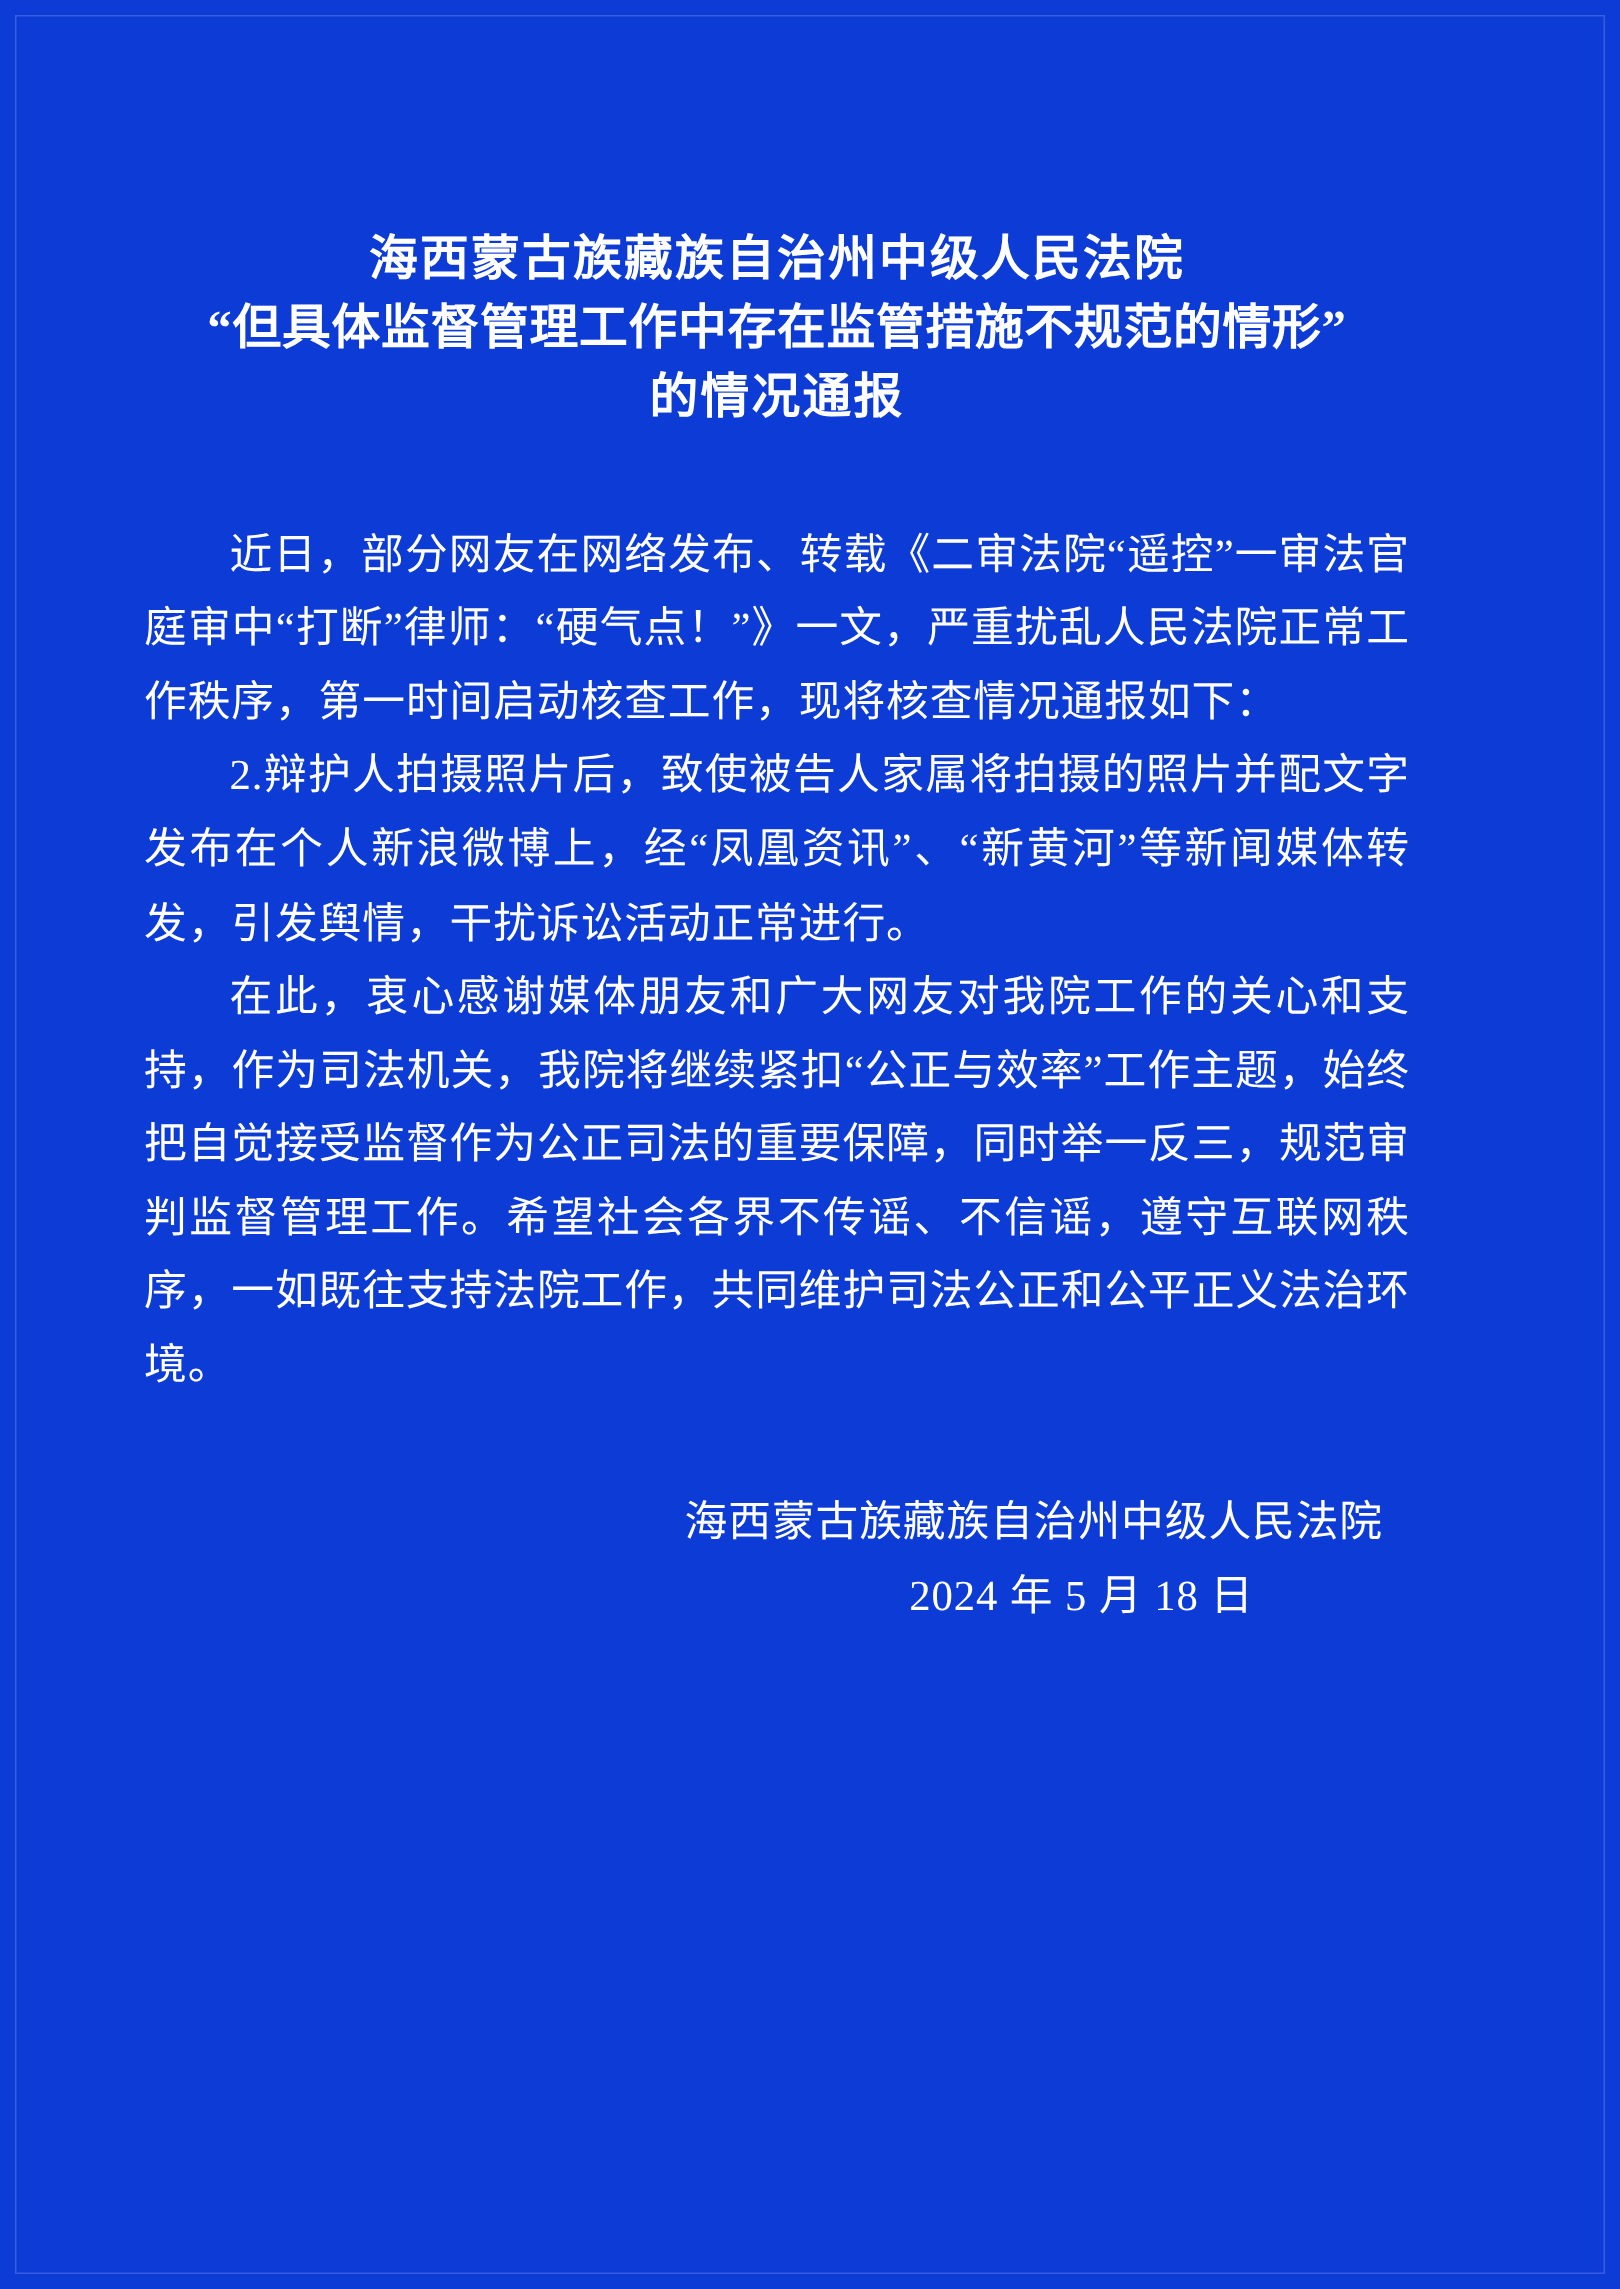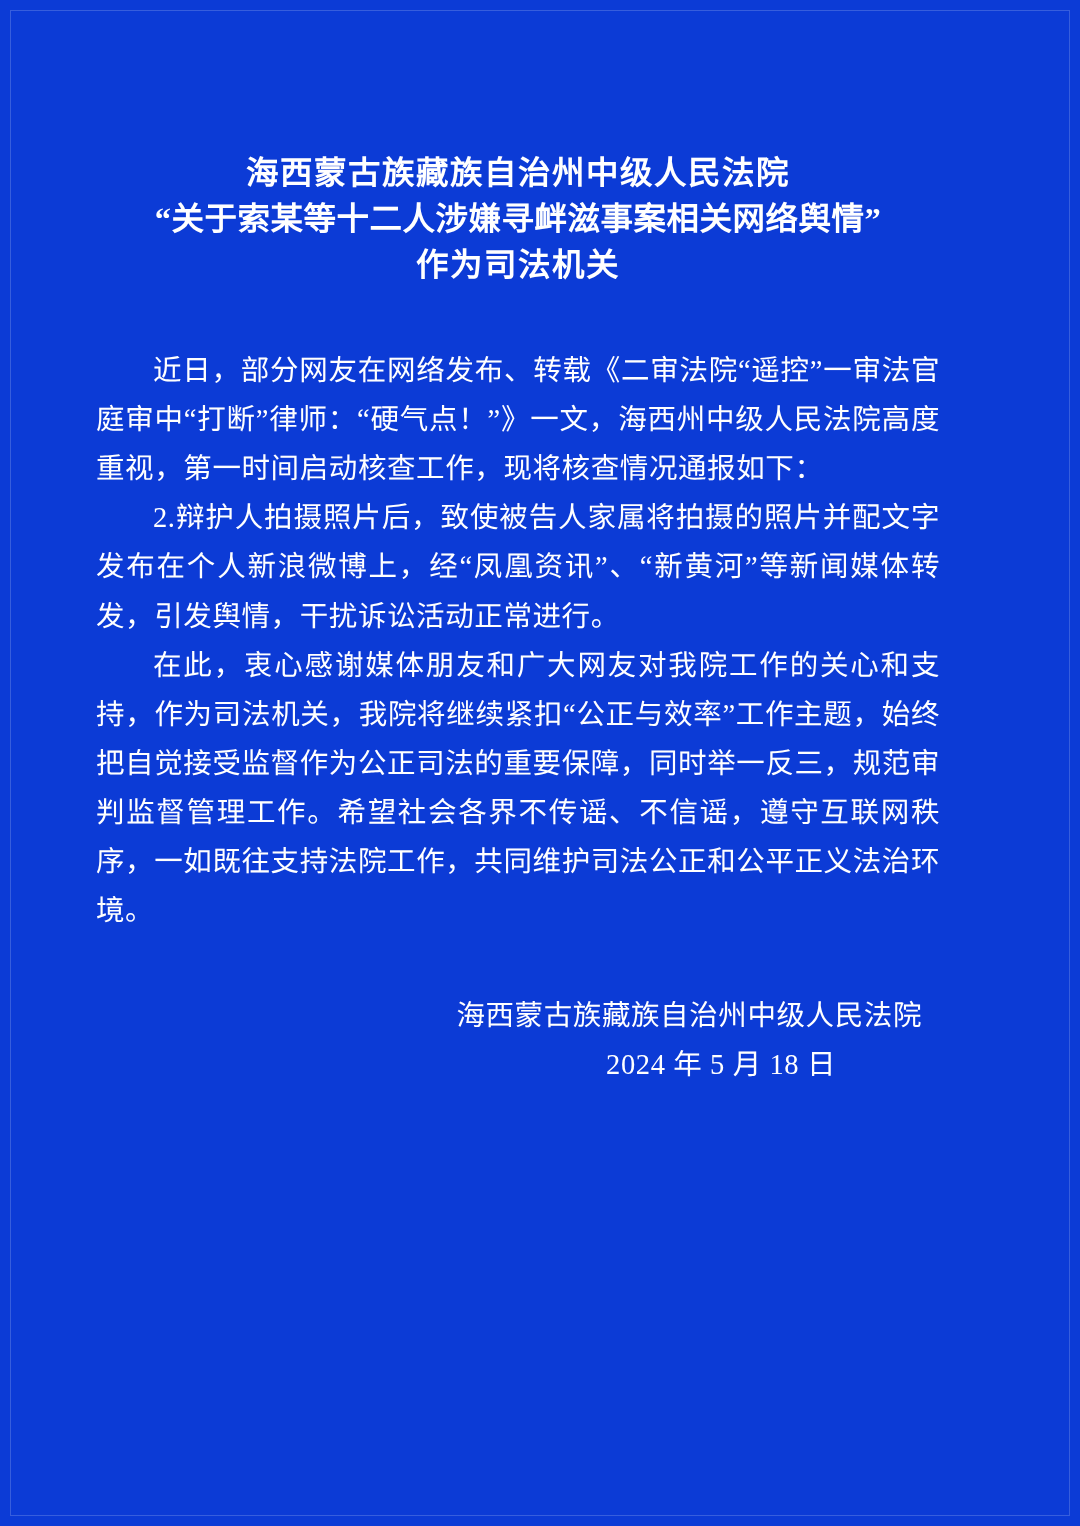"“关于索某等十二人涉嫌寻衅滋事案相关网络舆情”" div.title-line { text: 关于索某等十二人涉嫌寻衅滋事案相关网络舆情 -> 但具体监督管理工作中存在监管措施不规范的情形 }
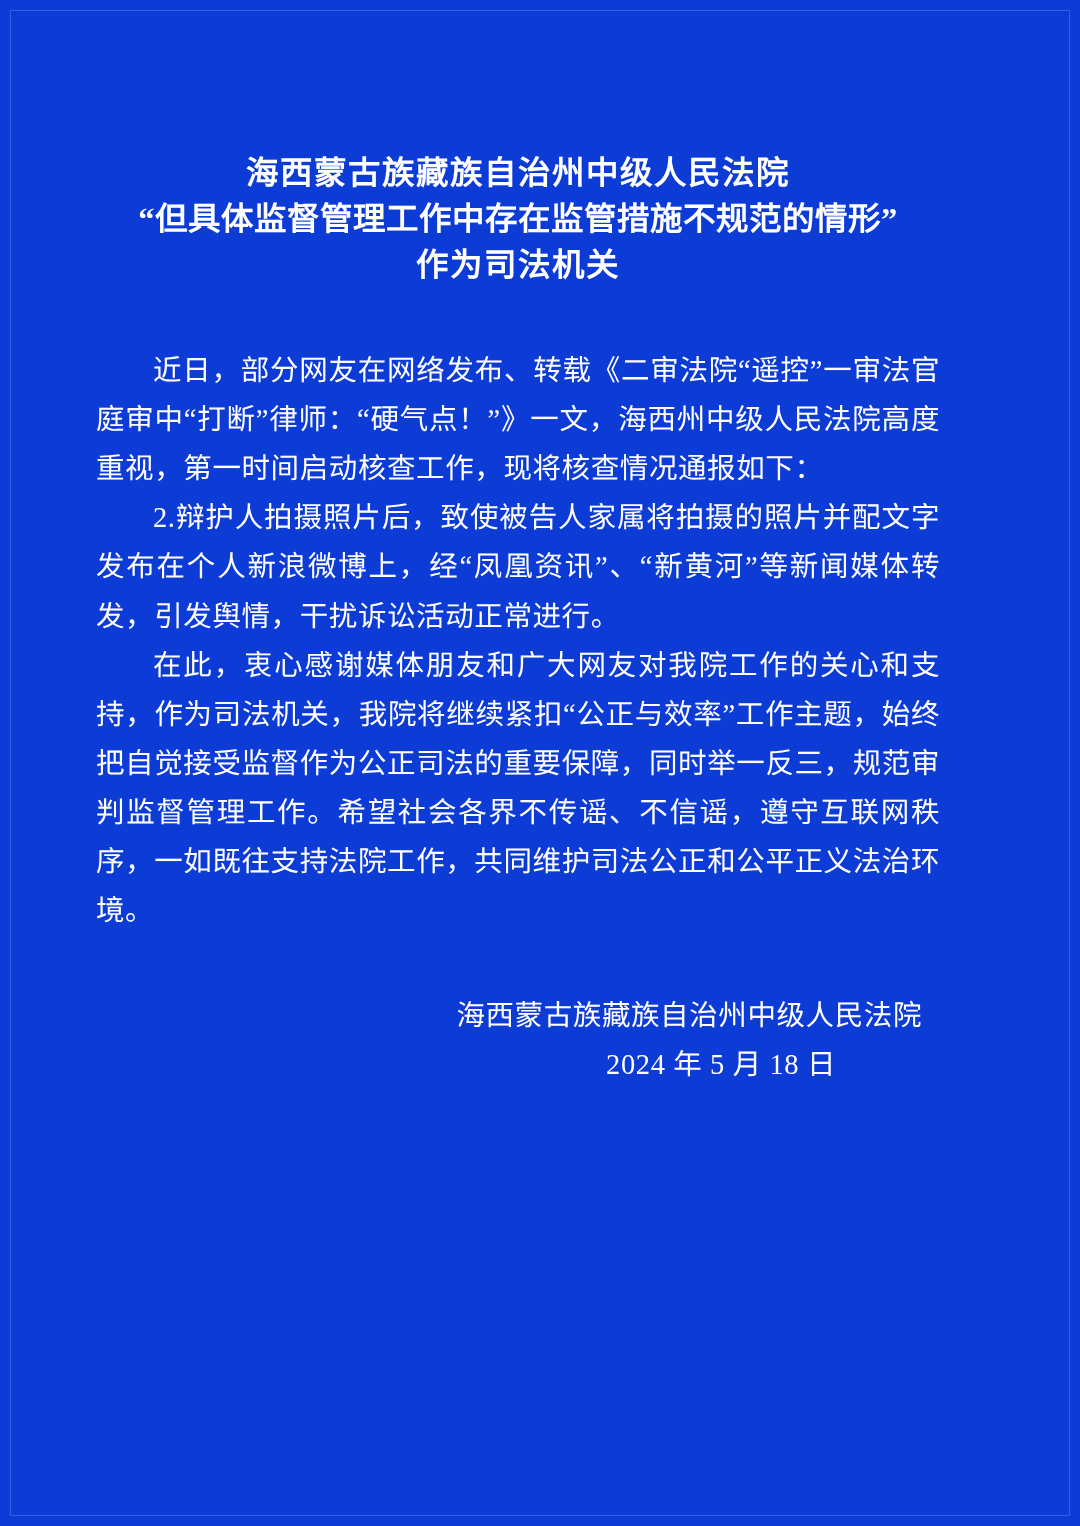"作为司法机关" div.title-line { text: 作为司法机关 -> 的情况通报 }
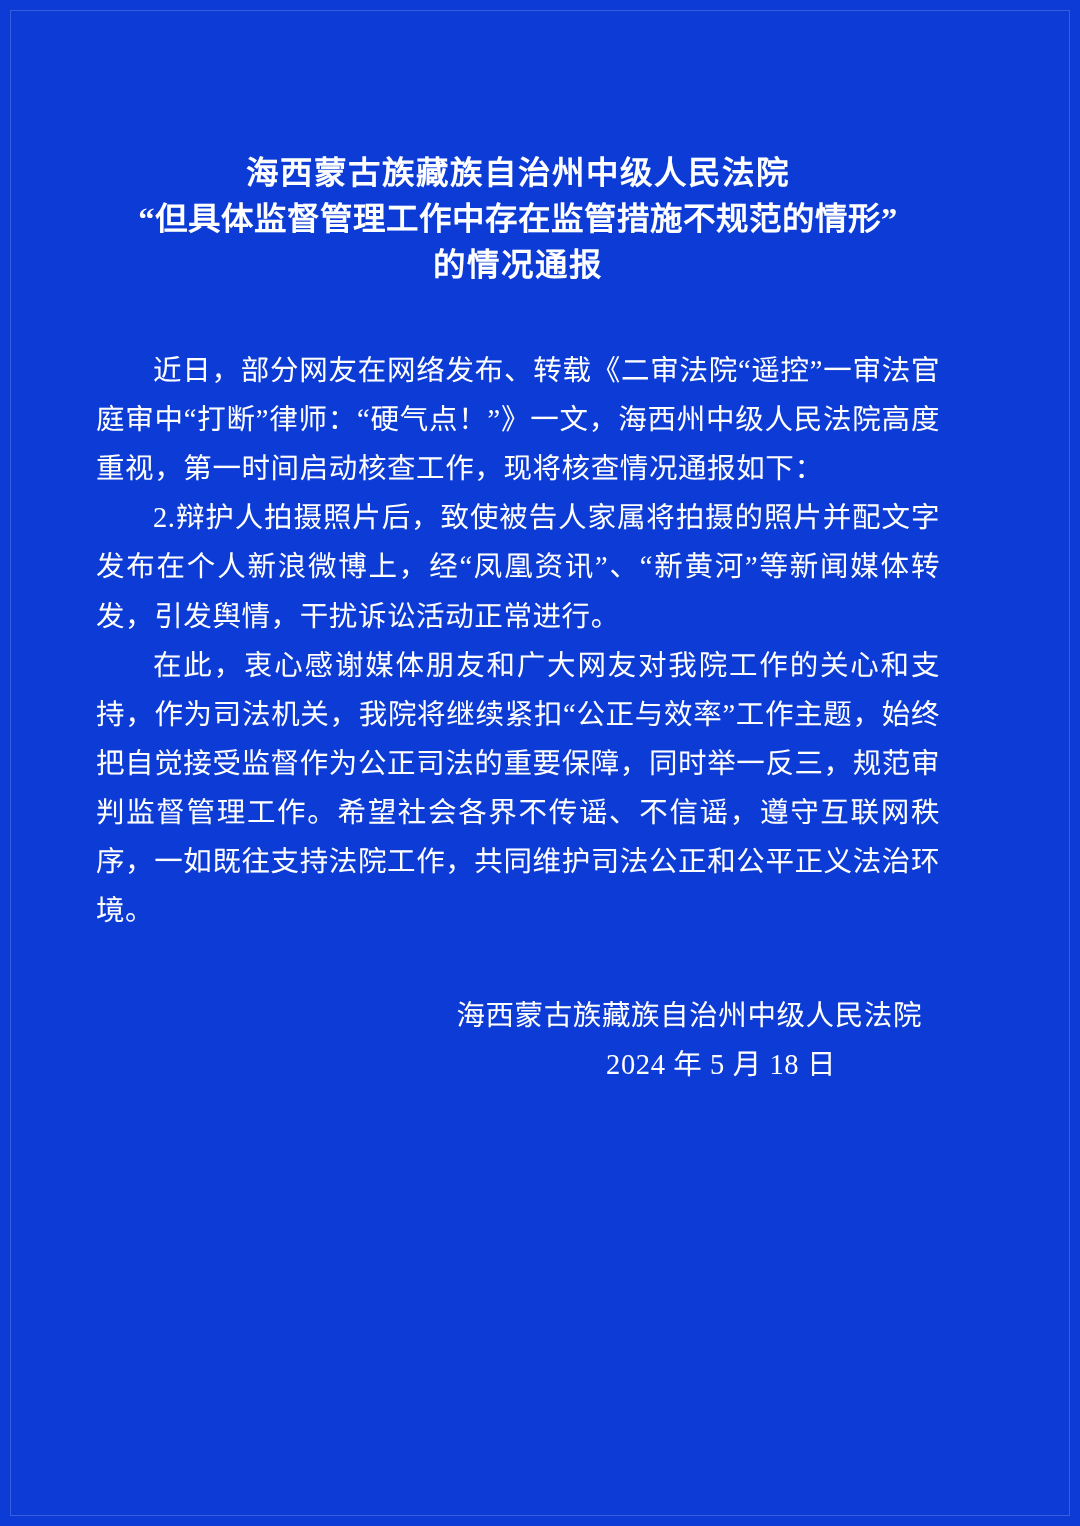"近日，部分网友在网络发布、转载《二审法院“遥控”一审法官庭审中“打断”律师：“硬" p.para { text: 海西州中级人民法院高度重视 -> 严重扰乱人民法院正常工作秩序 }
